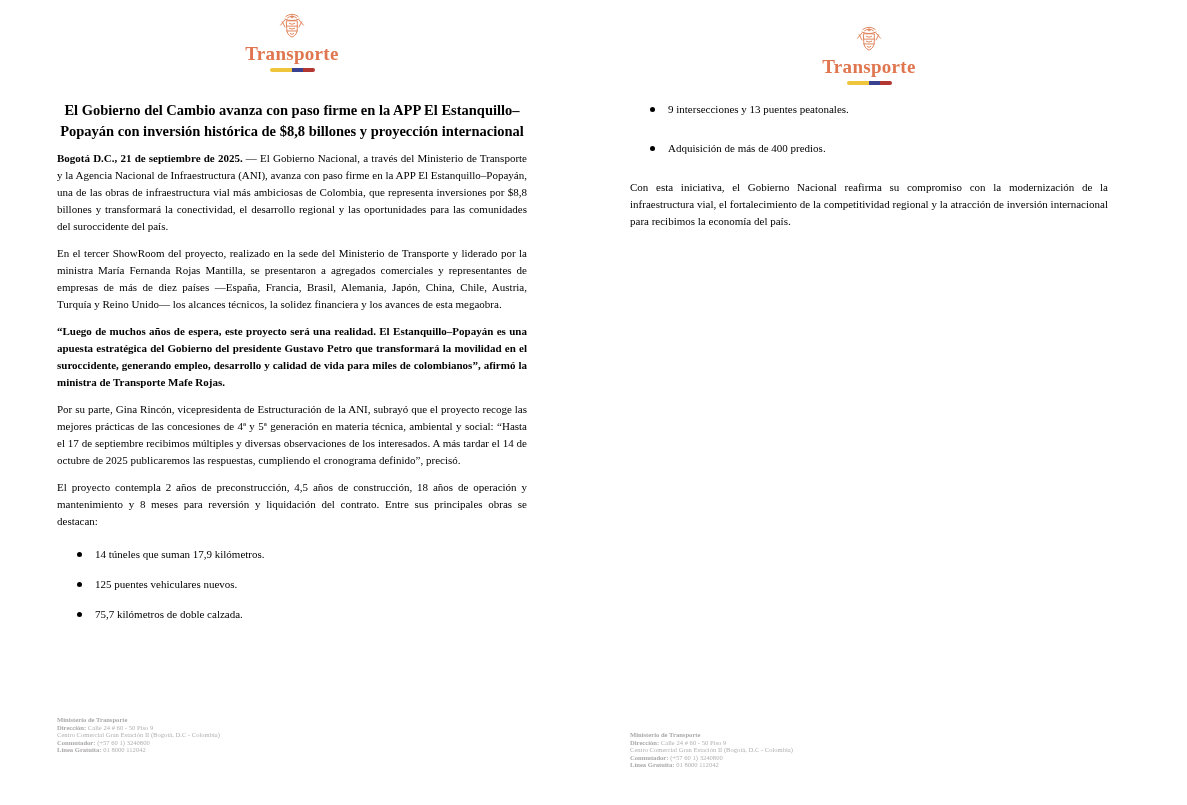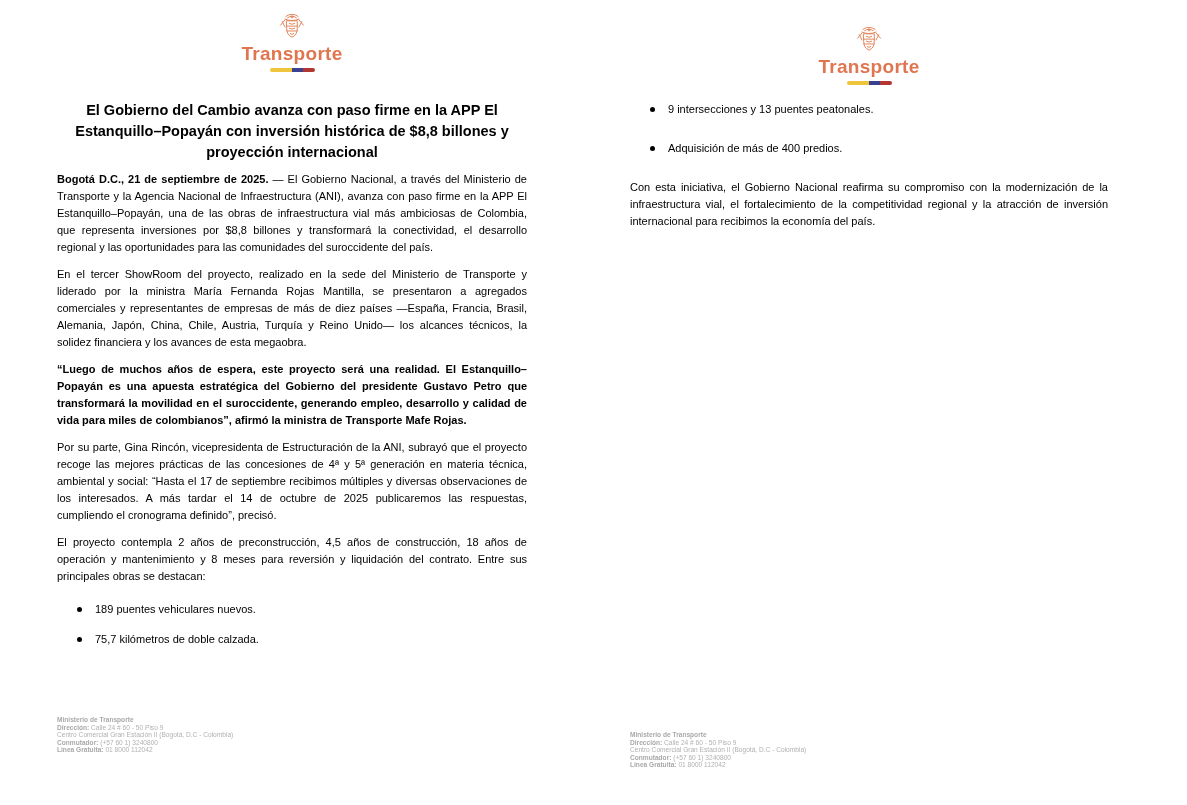"Transporte" .canvas { font-family: none -> Liberation Serif, serif }
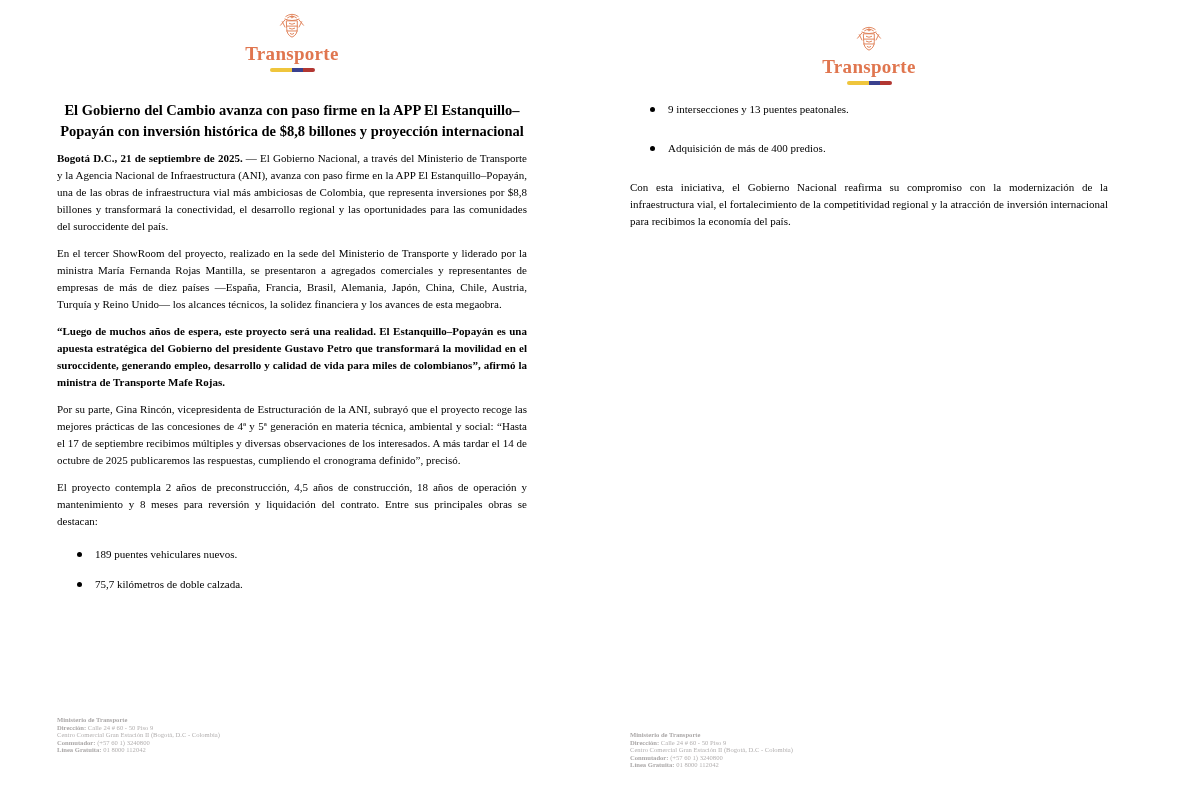"14 túneles que suman 17,9" li { html: none -> <li>14 túneles que suman 17,9 kilómetros.</li> }
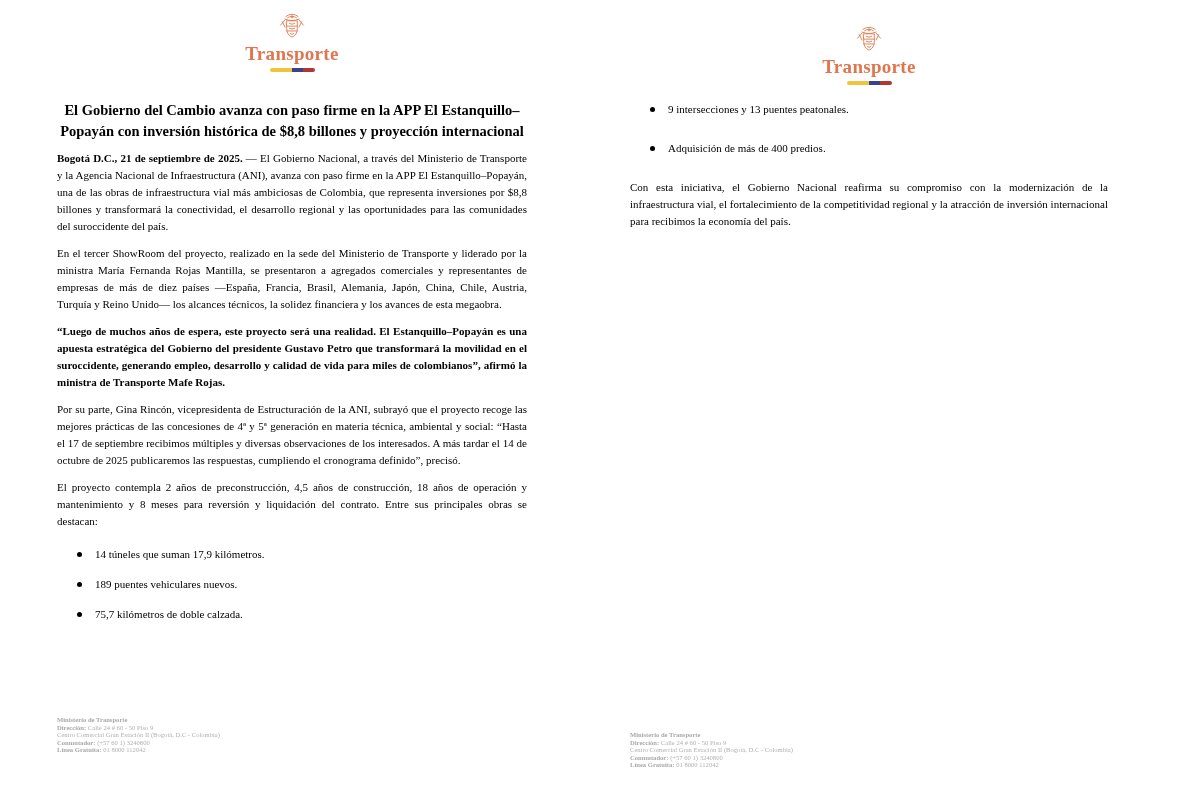"189 puentes vehiculares nuevos." li { text: 189 -> 125 }
